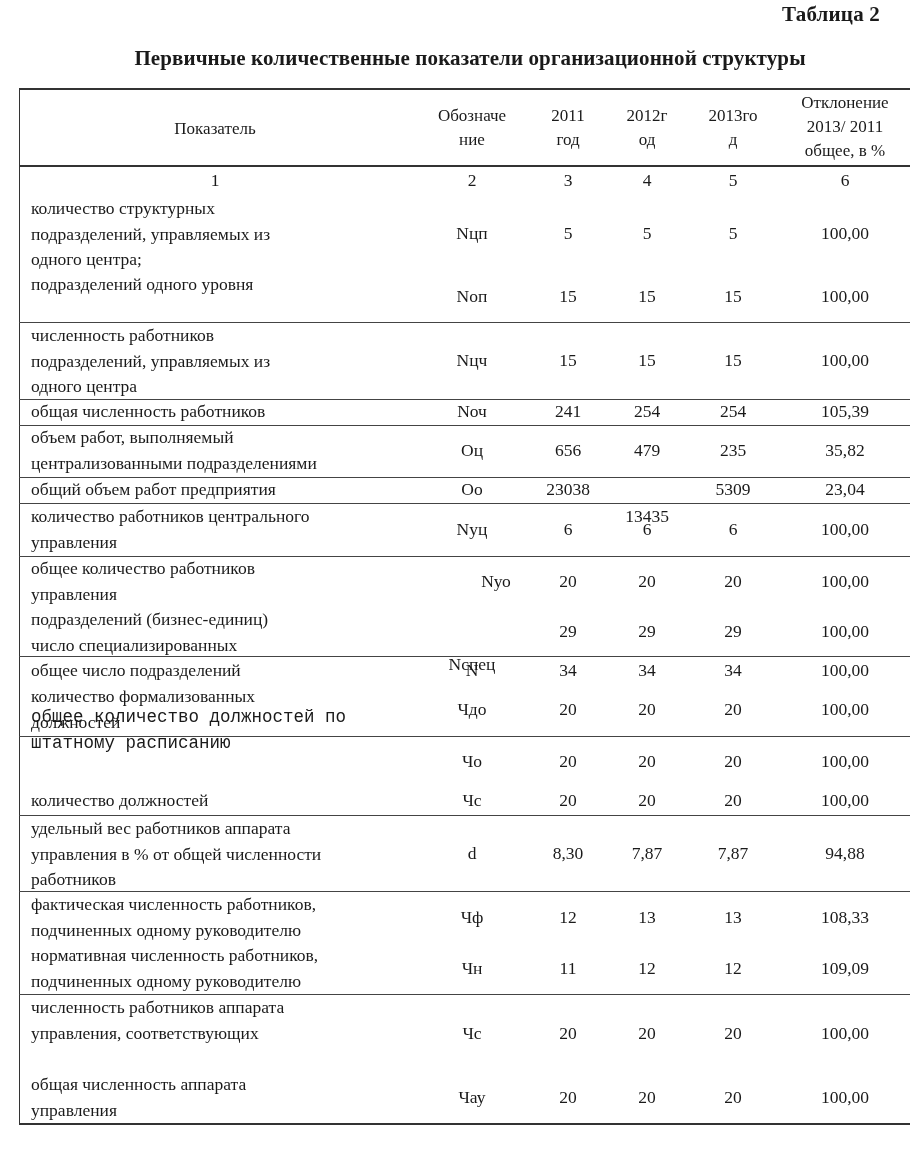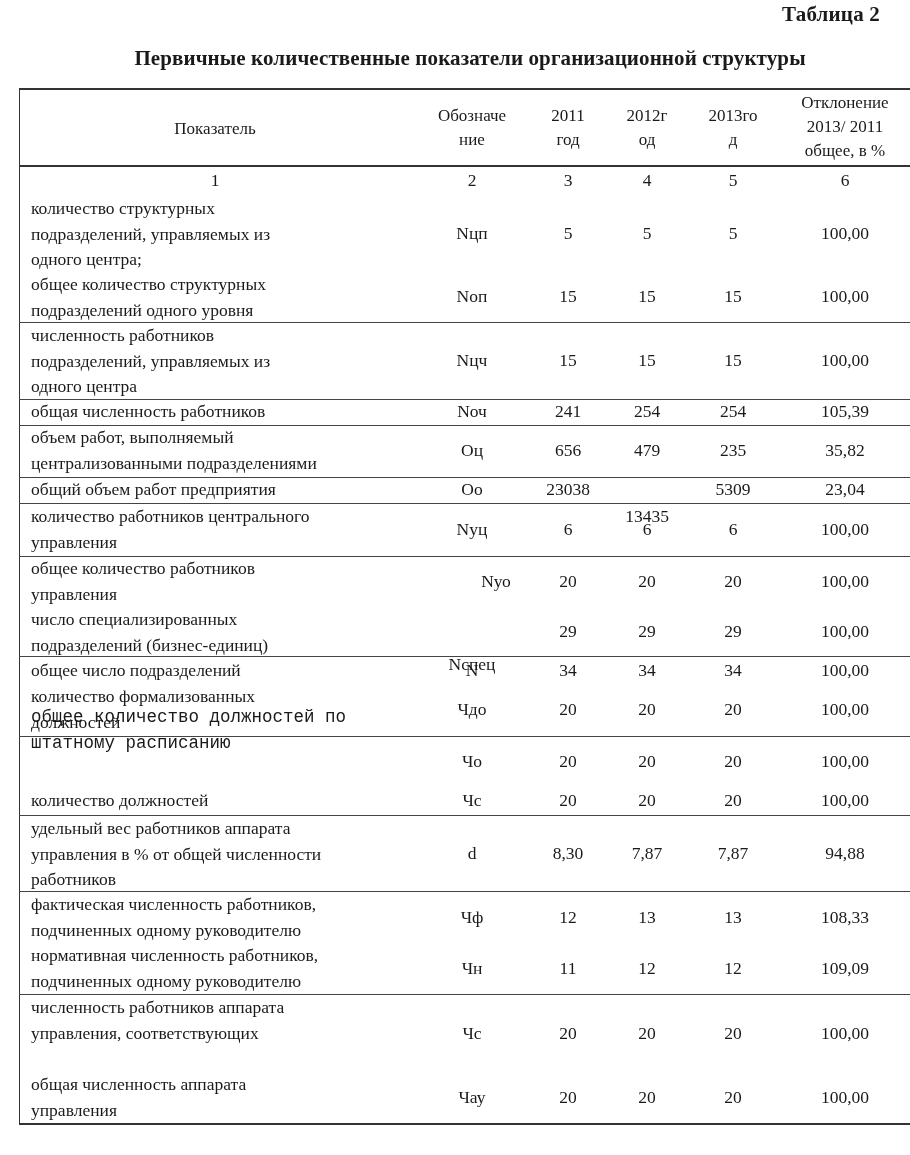"общее количество структурных" div { html: <div>общее количество структурных</div> -> none }
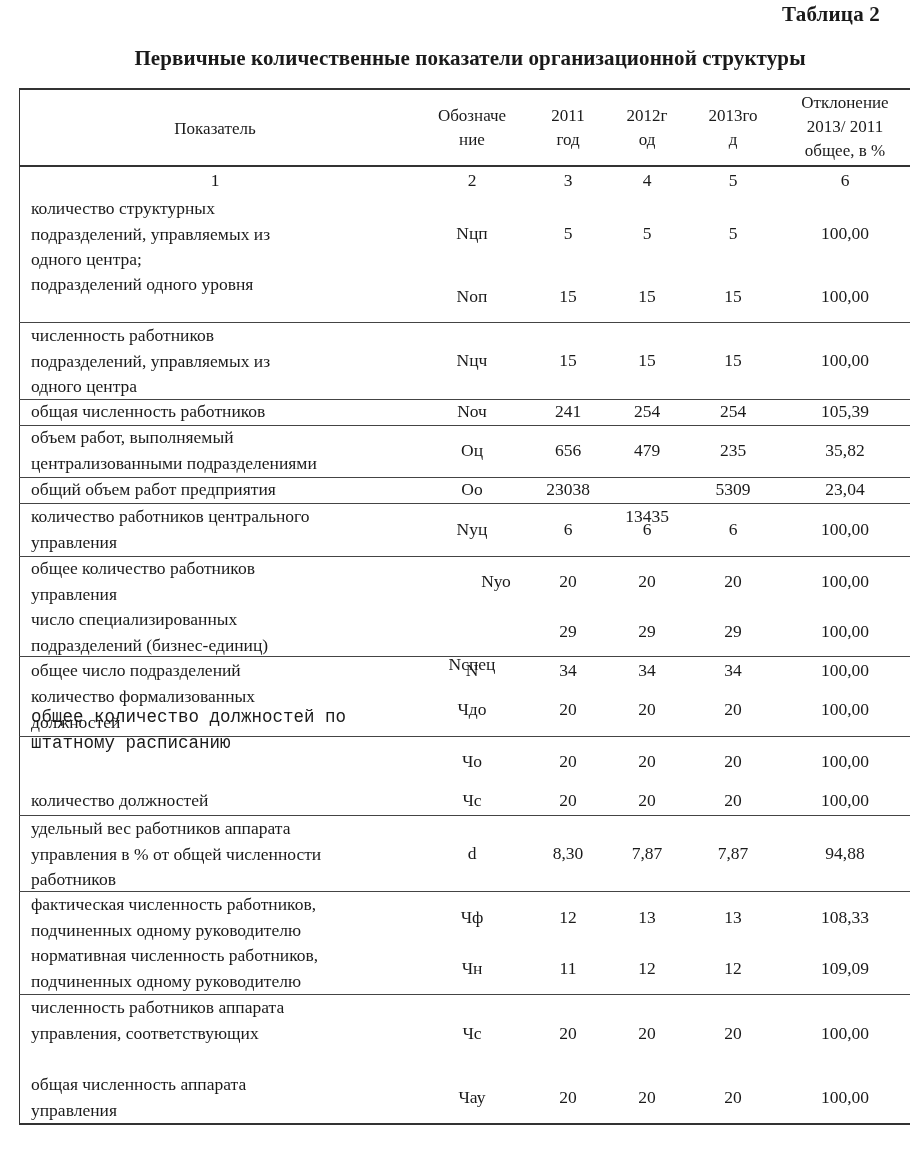"число специализированных" div { order: before "подразделений (бизнес-единиц)" -> after "подразделений (бизнес-единиц)" }
